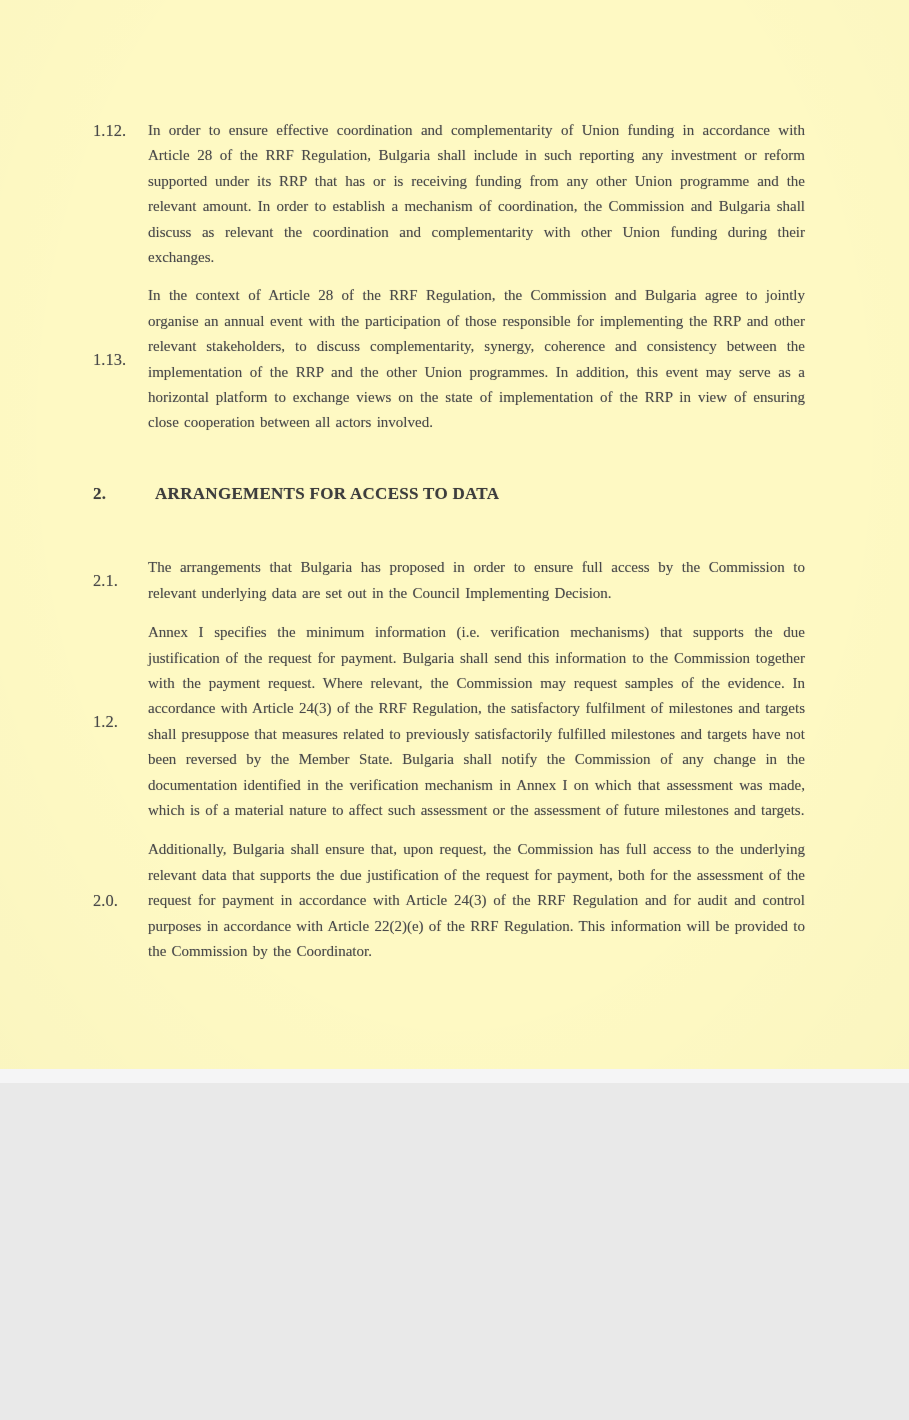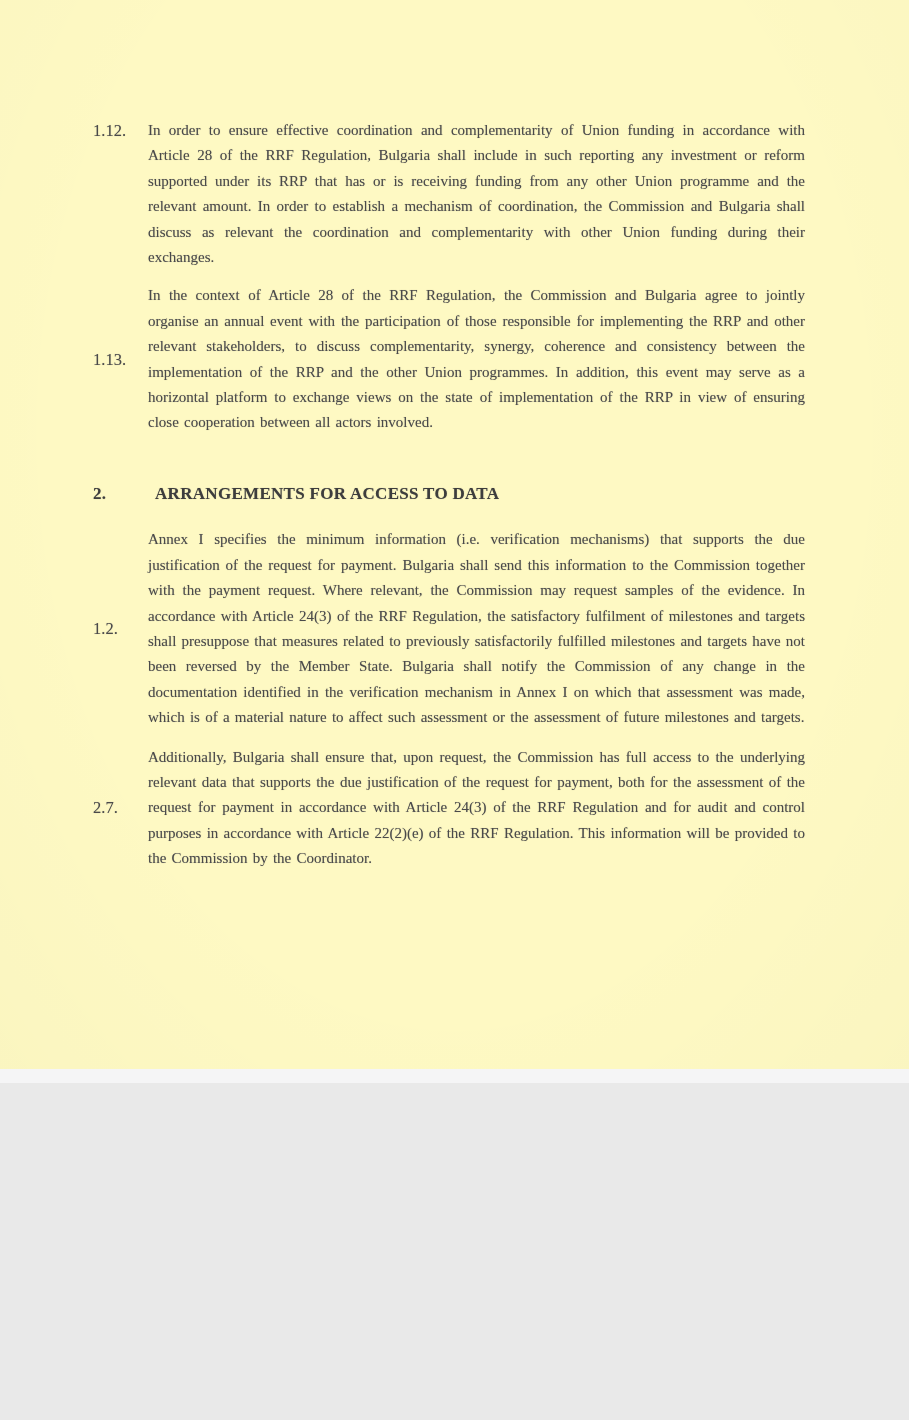"2.1." div.block { html: none -> <div> <span>2.1.</span> <p>The arrangements that Bulgaria has proposed in order to ensure full access by the Commission to relevant underlying data are set out in the Council Implementing Decision.</p> </div> }
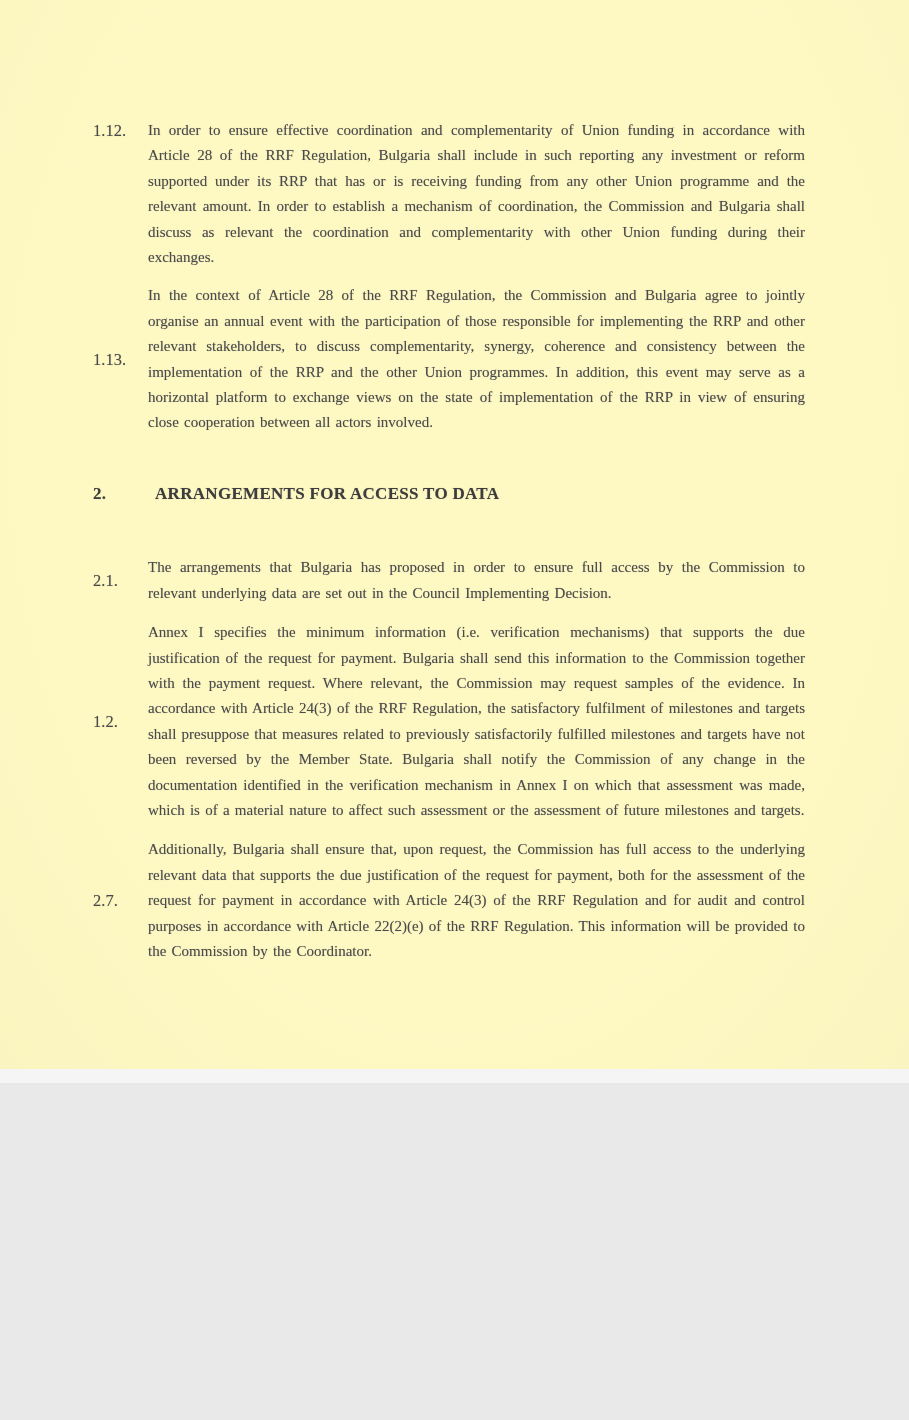"2.7." span.num { text: 2.7 -> 2.0 }
